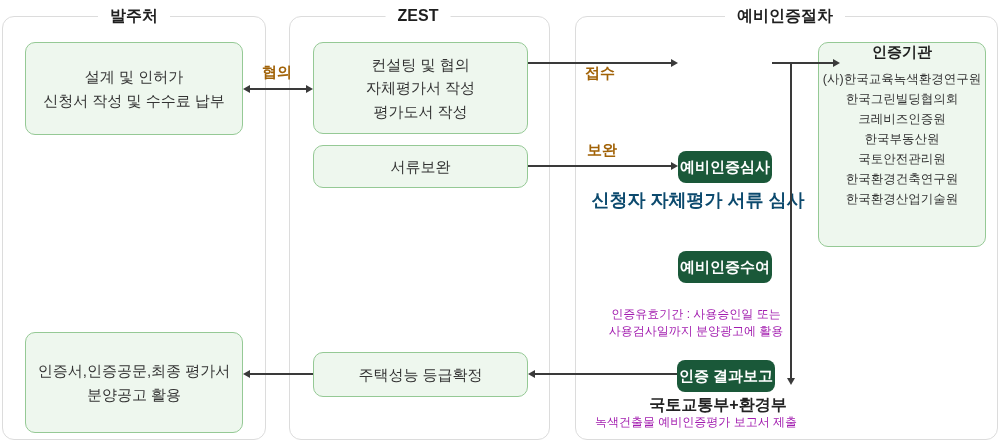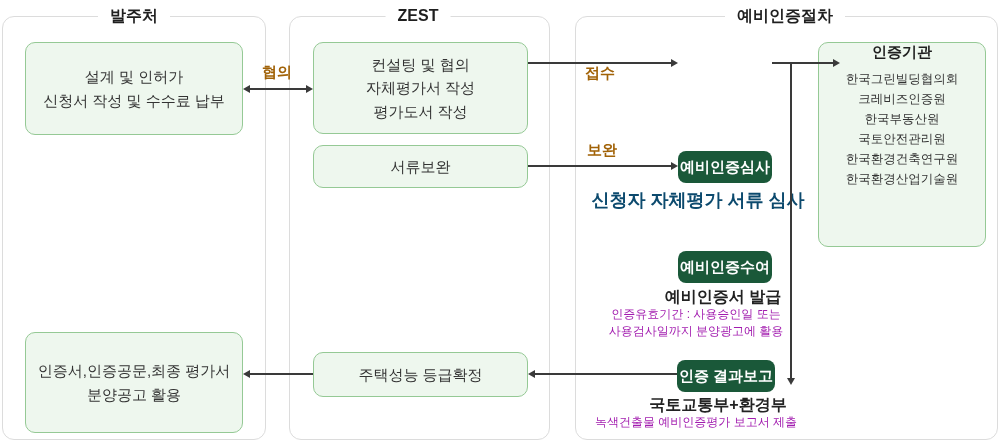"(사)한국교육녹색환경연구원" div.agency-item { html: none -> <div>(사)한국교육녹색환경연구원</div> }
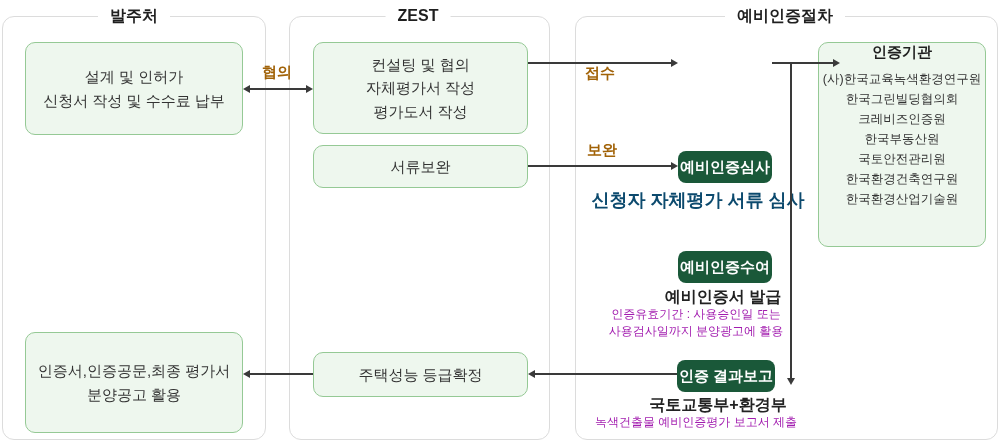"예비인증서 발급" div.cap { html: <div>예비인증서 발급</div> -> none }
